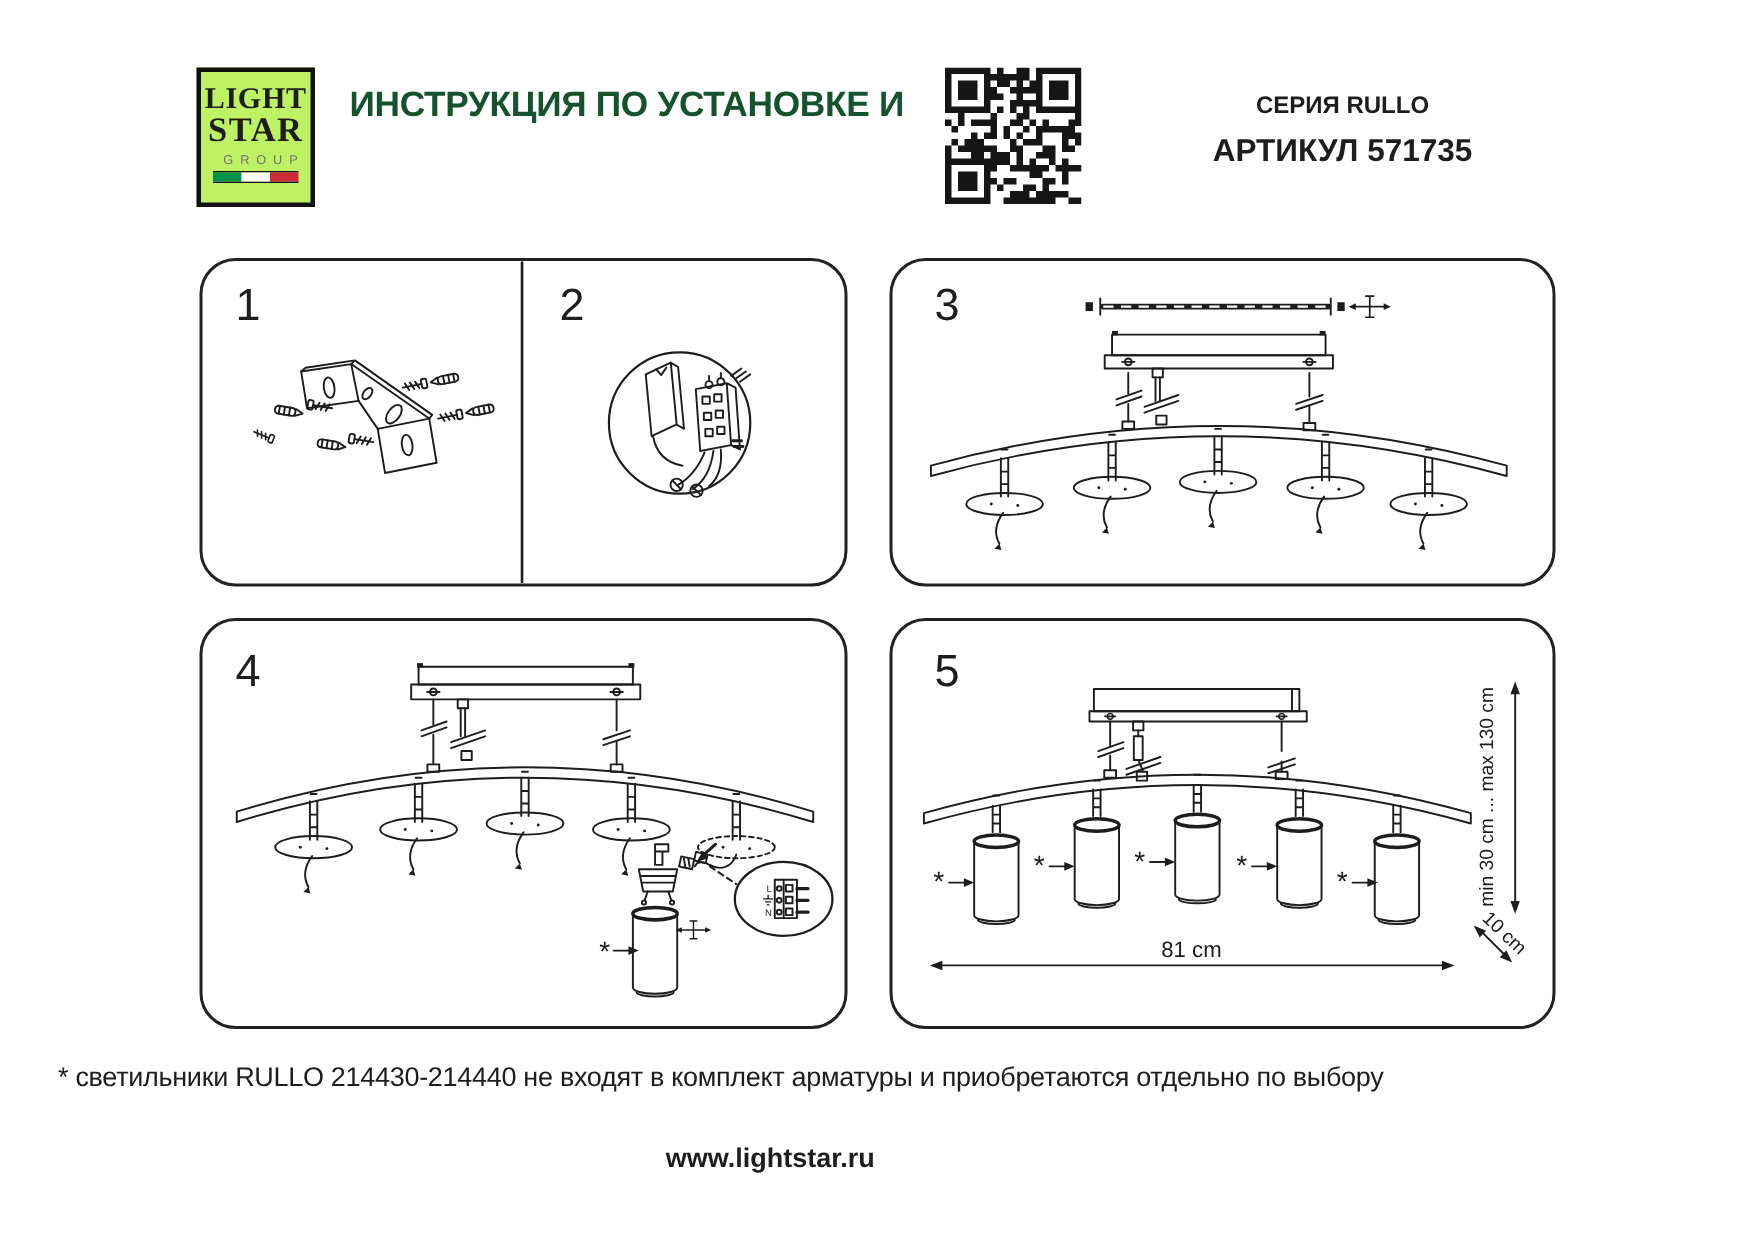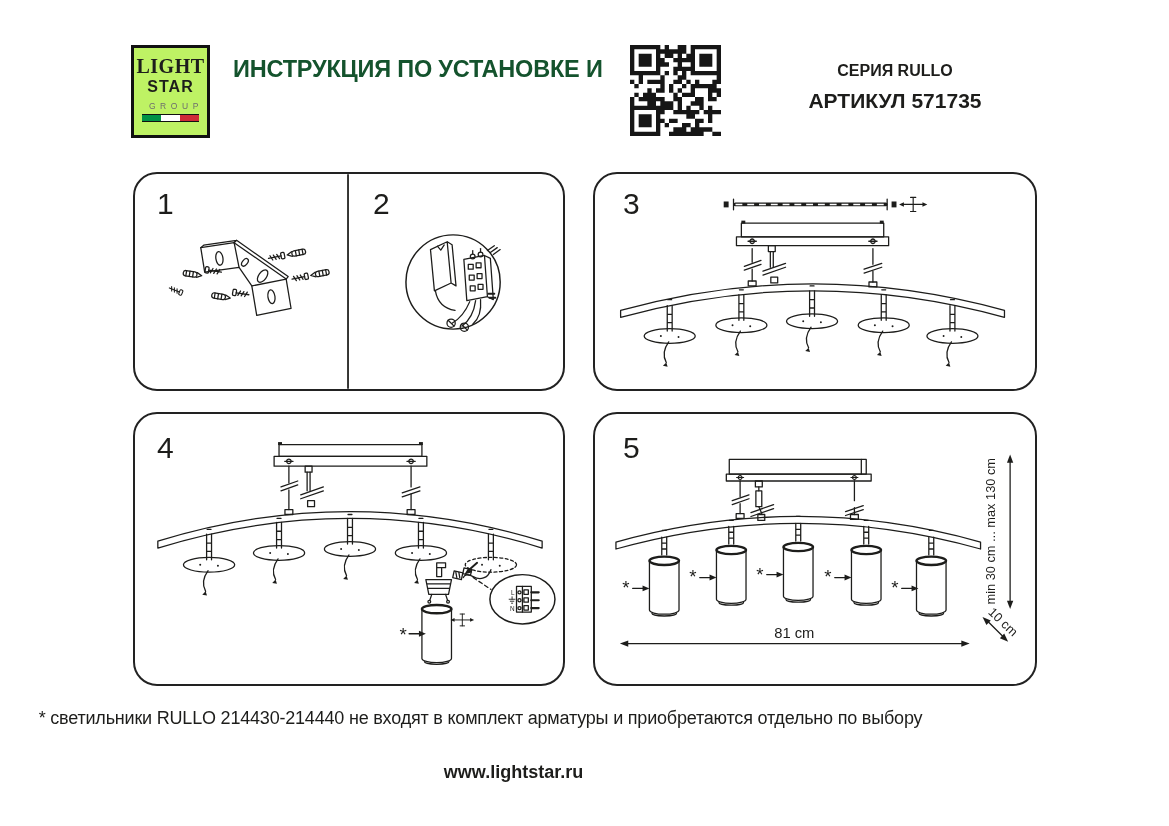"STAR" .logo-w2 { font-family: Liberation Sans, sans-serif -> Liberation Serif, serif; font-size: 16px -> 23px }
